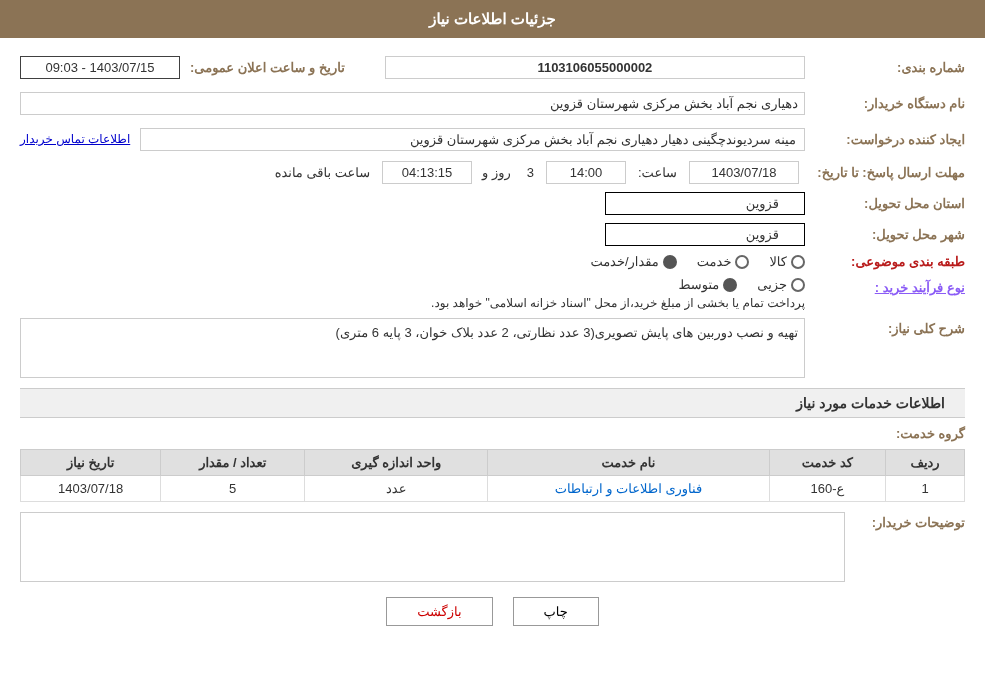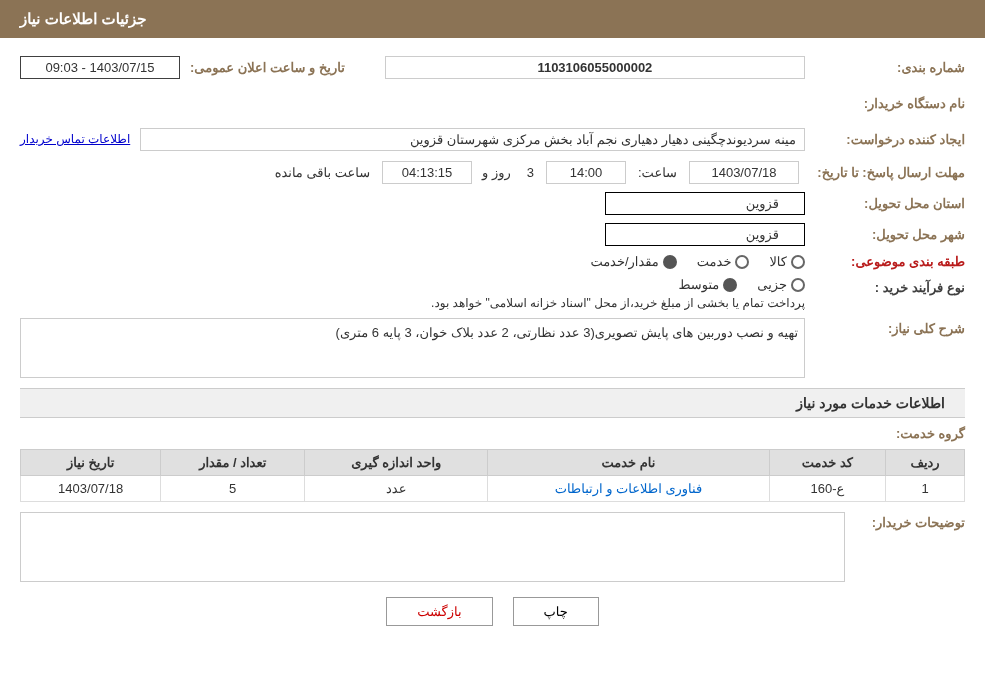"جزئیات اطلاعات نیاز" .header-bar { text-align: left -> center }
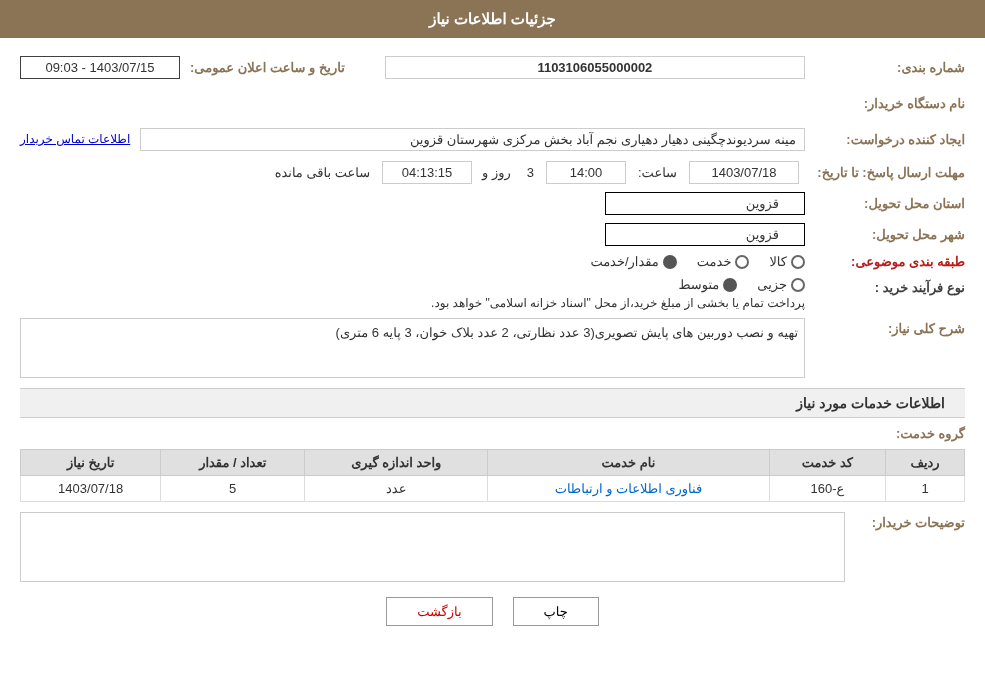"دهیاری نجم آباد بخش مرکزی" div.value-cell { html: none -> <div> <div>دهیاری نجم آباد بخش مرکزی شهرستان قزوین</div> </div> }
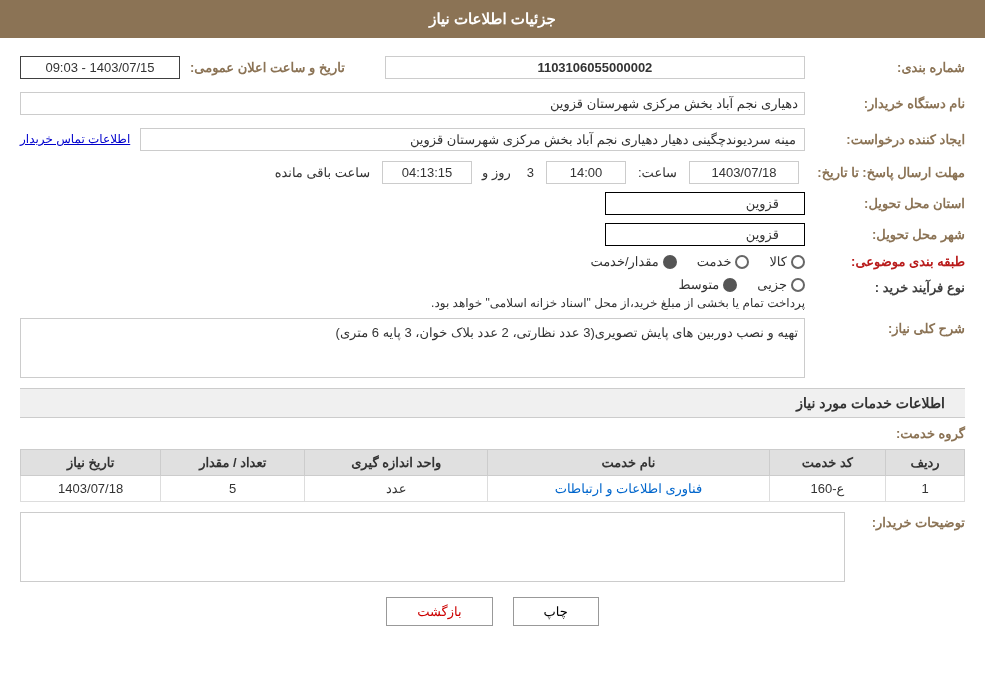"نوع فرآیند خرید :" .purchase-type-label { color: #404040 -> #8b5cf6; text-decoration: none -> underline }
